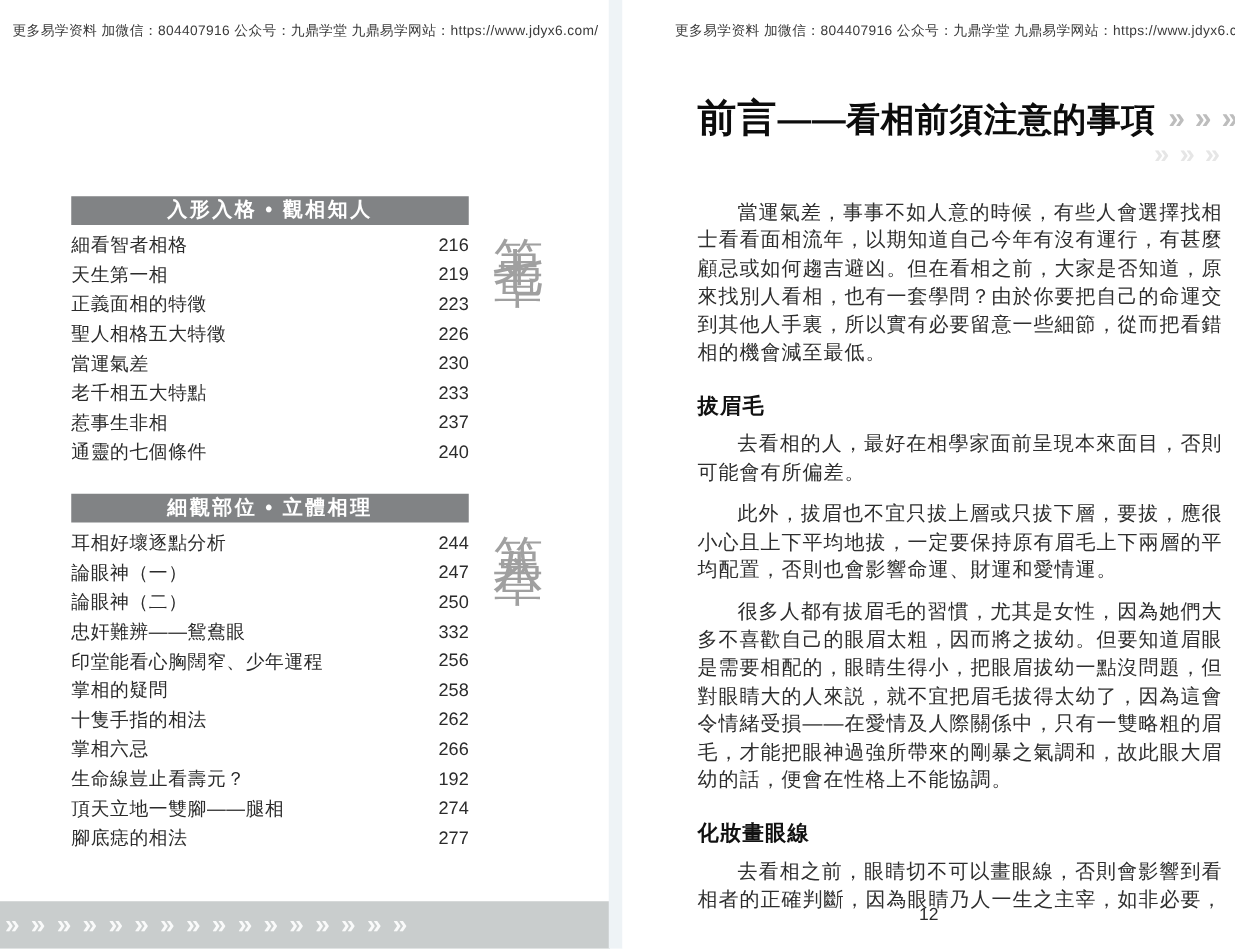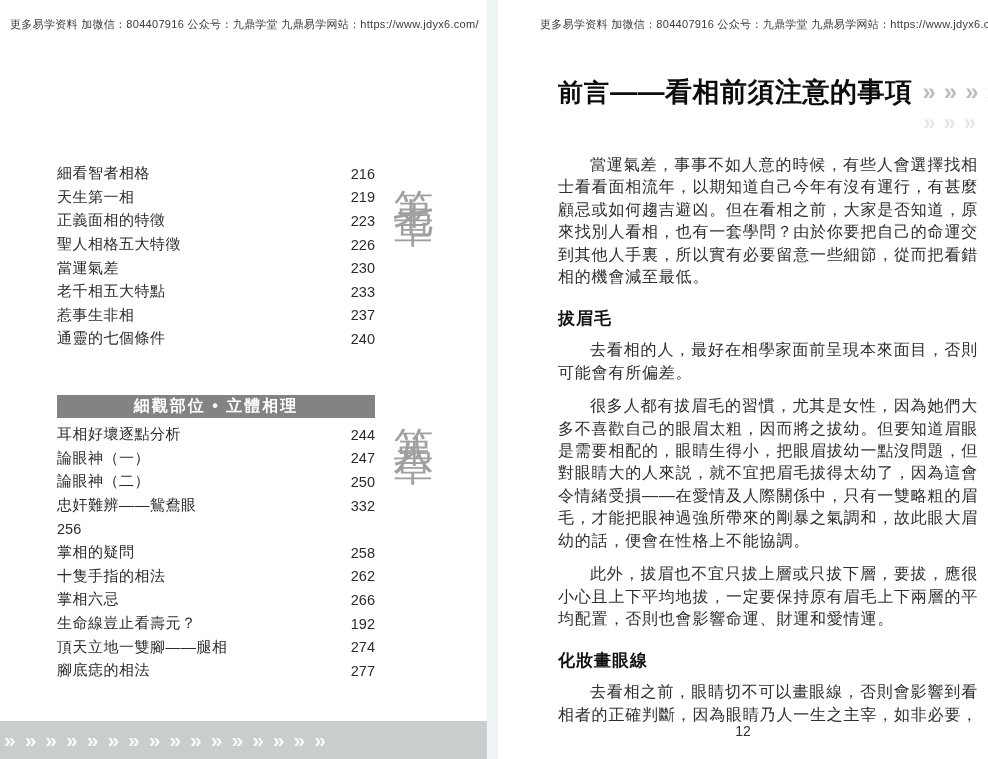"前言" .title-main { font-size: 25px -> 31px }
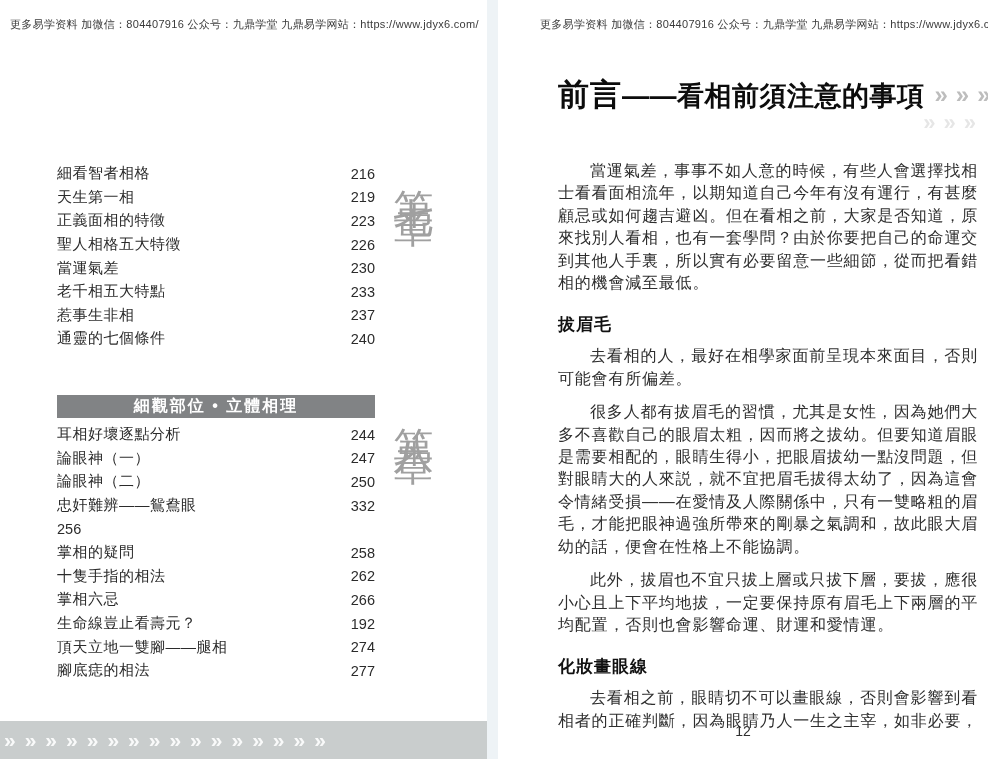"入形入格 • 觀相知人" div.toc-bar { html: none -> <div>入形入格 • 觀相知人</div> }
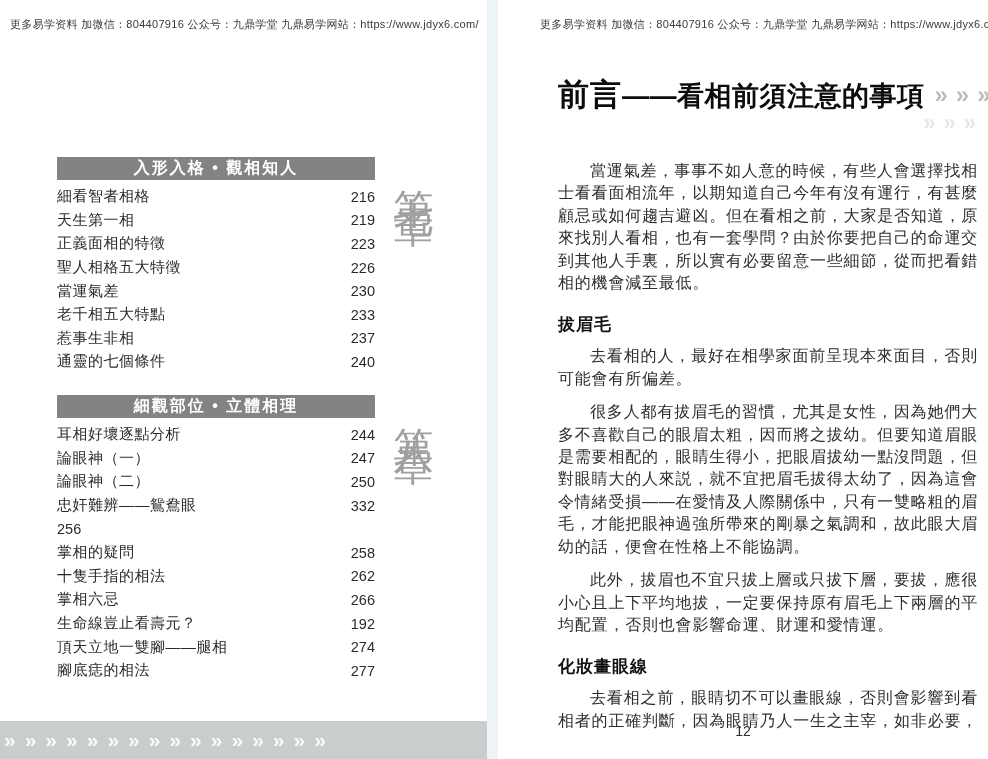"很多人都有拔眉毛的習慣，尤其是女性，因為她們大多不喜歡自己的眼眉太粗，因而將之拔" p { order: before "此外，拔眉也不宜只拔上層或只拔下層，要拔，應很小心且上下平均地拔，一定要保持原有" -> after "此外，拔眉也不宜只拔上層或只拔下層，要拔，應很小心且上下平均地拔，一定要保持原有" }
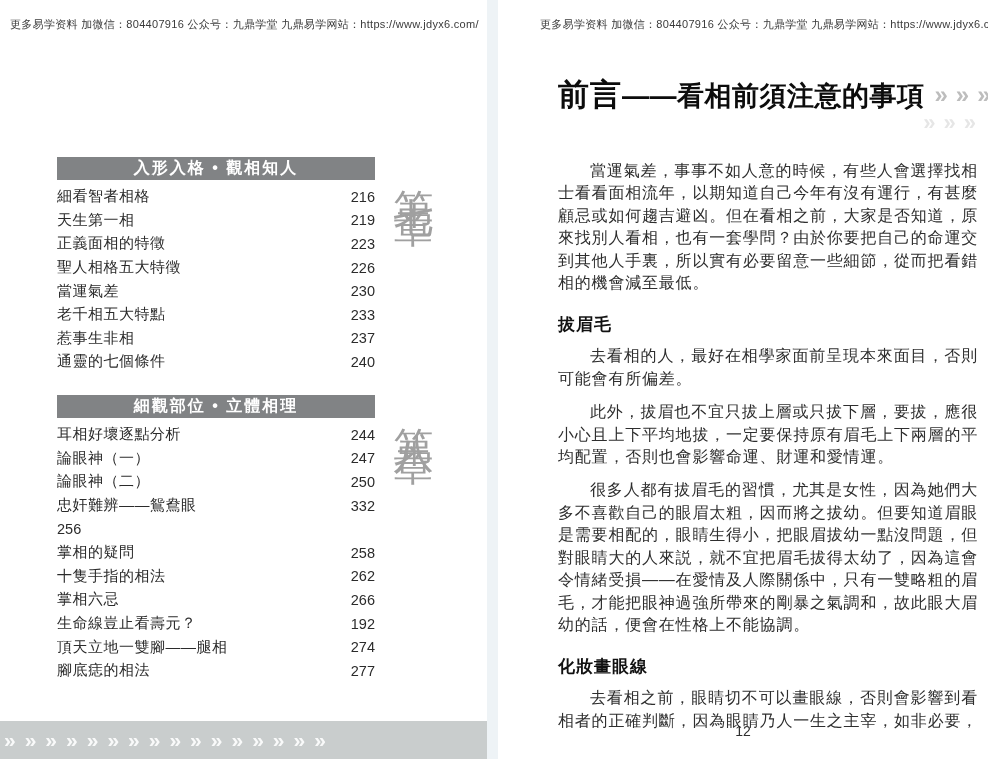"印堂能看心胸闊窄、少年運程" span { html: none -> <span>印堂能看心胸闊窄、少年運程</span> }
